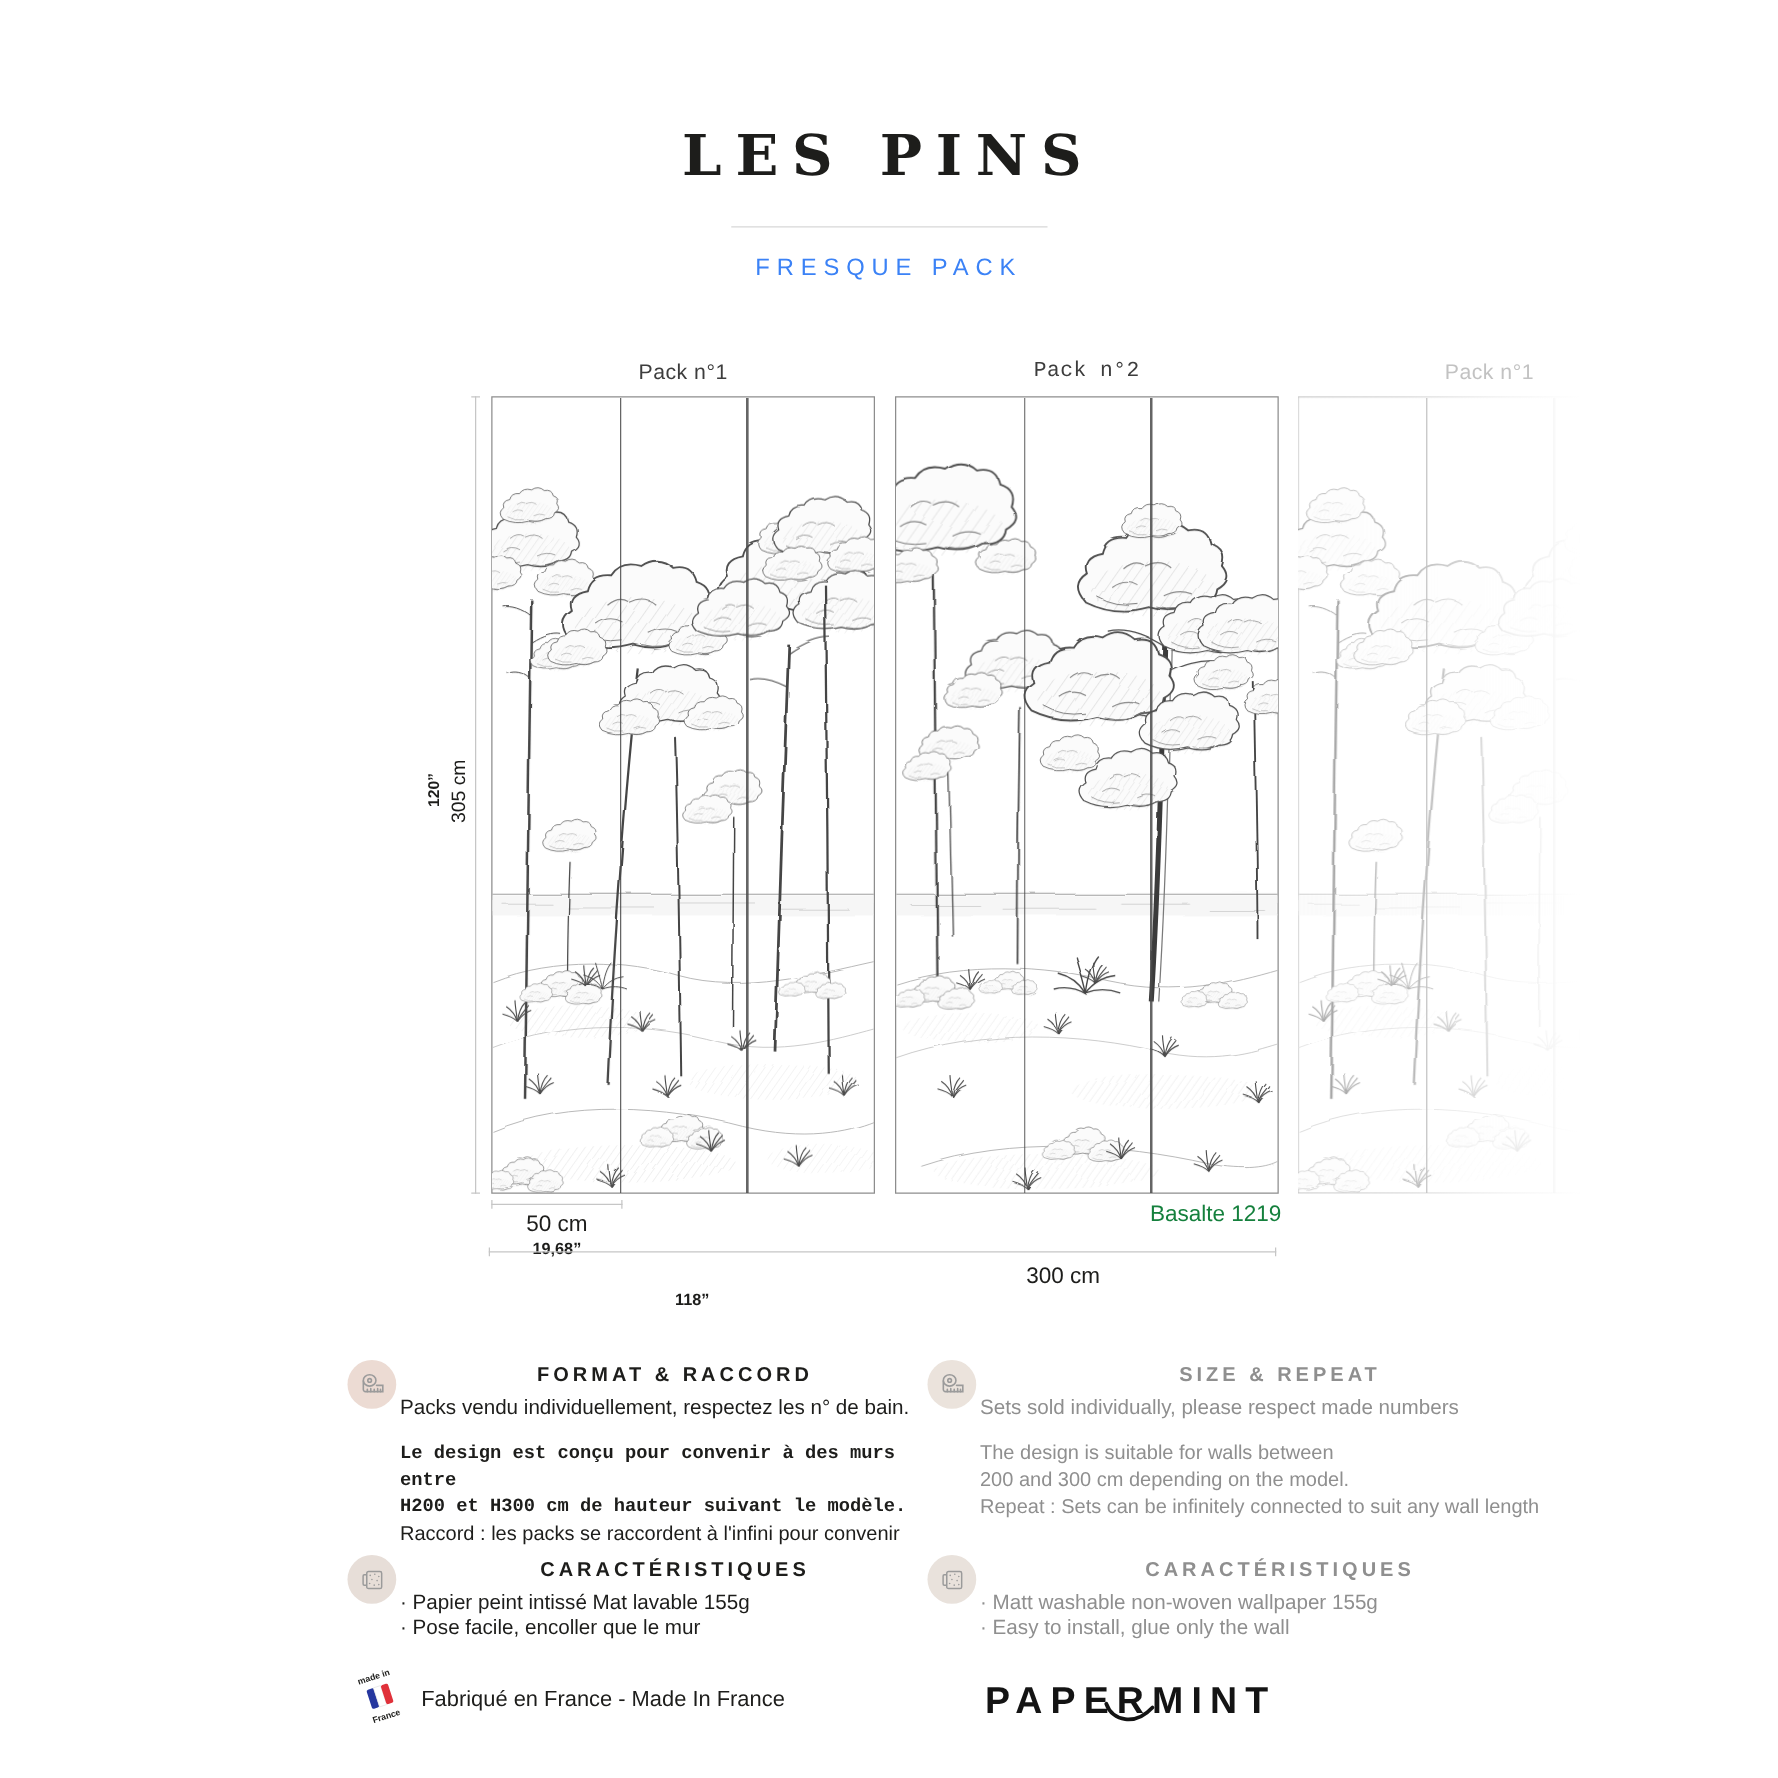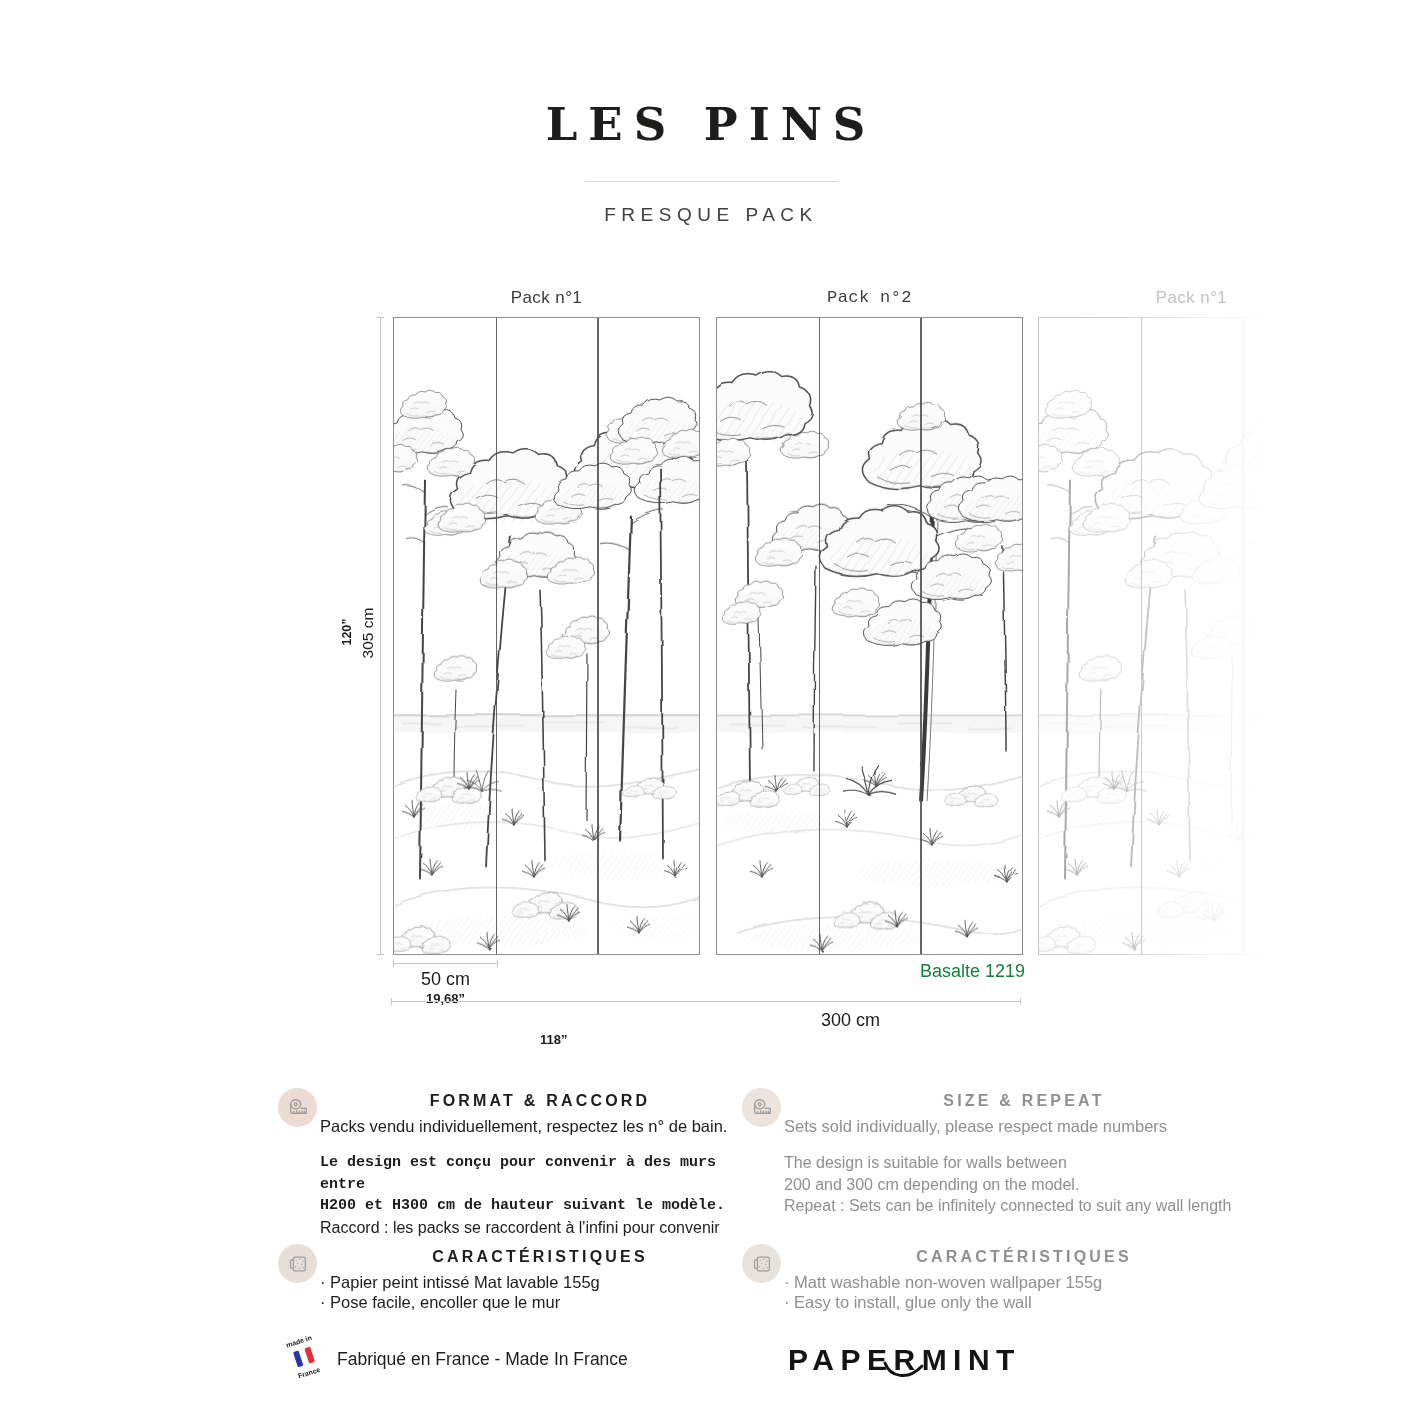"FRESQUE PACK" .subtitle { color: #404040 -> #3b82f6 }
